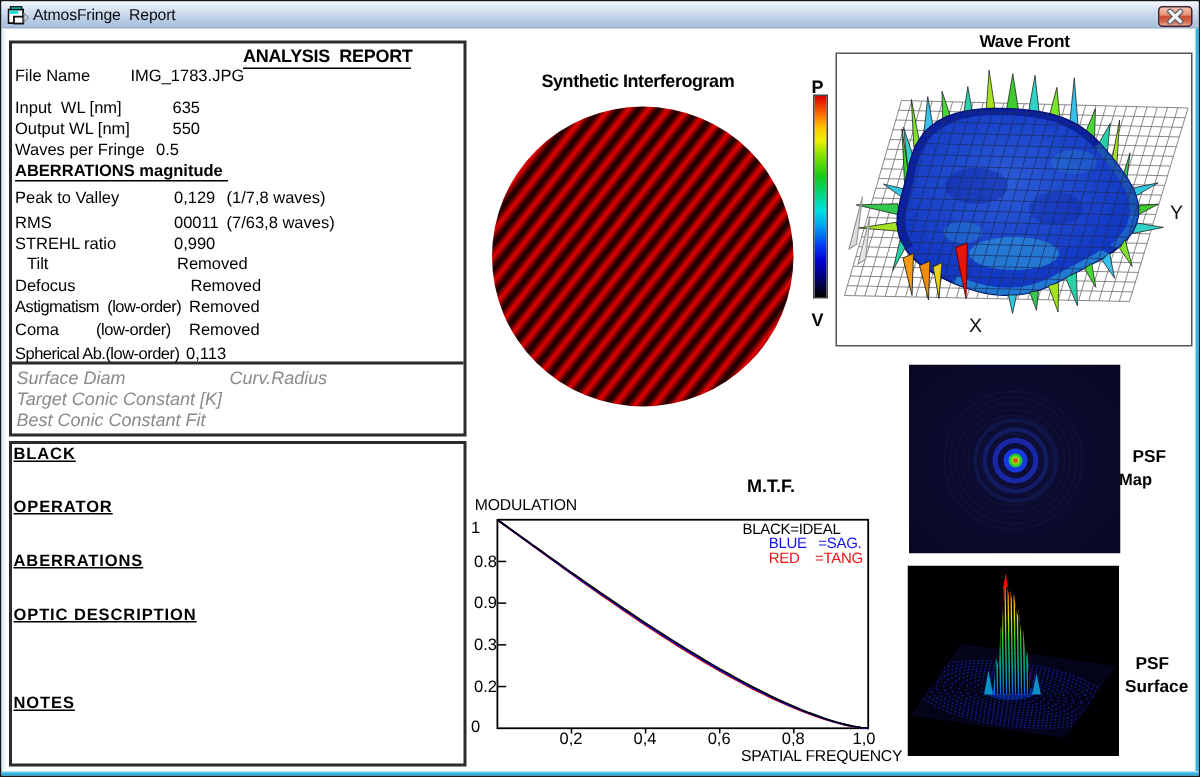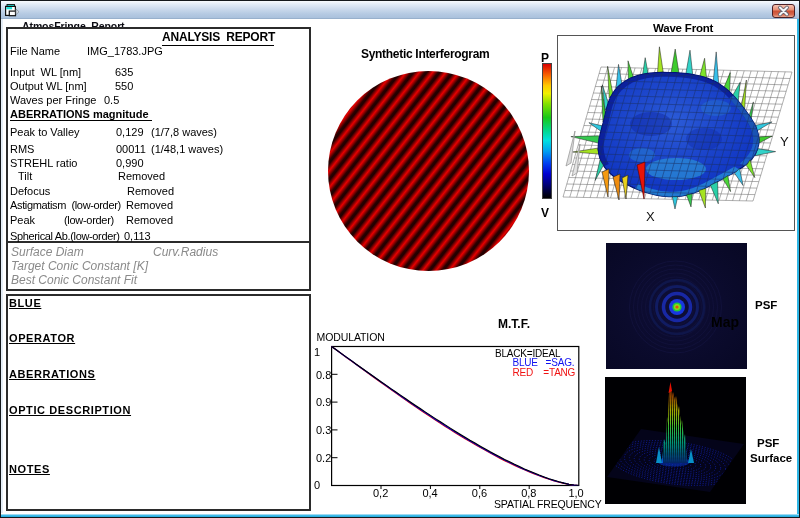"AtmosFringe Report" div.abs { font-weight: bold -> normal; top: 20px -> 4px }
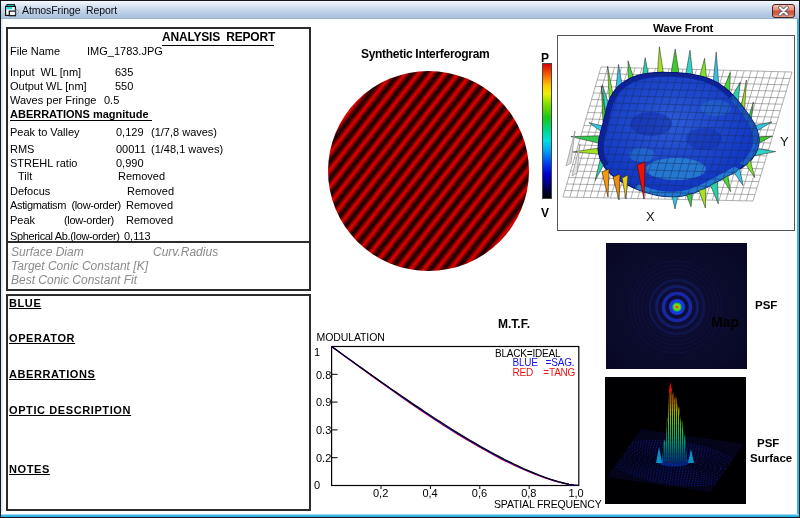"(1/48,1 waves)" div.lbl { text: 1/48,1 -> 7/63,8 }
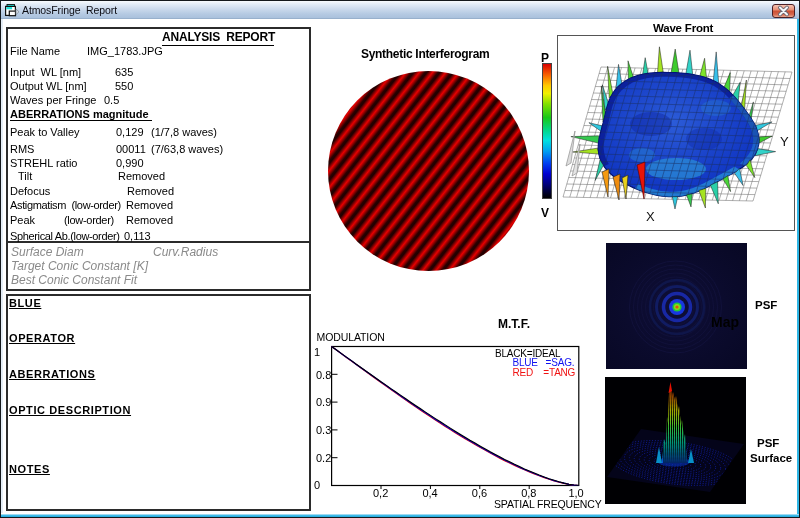"Peak" div.lbl { text: Peak -> Coma }
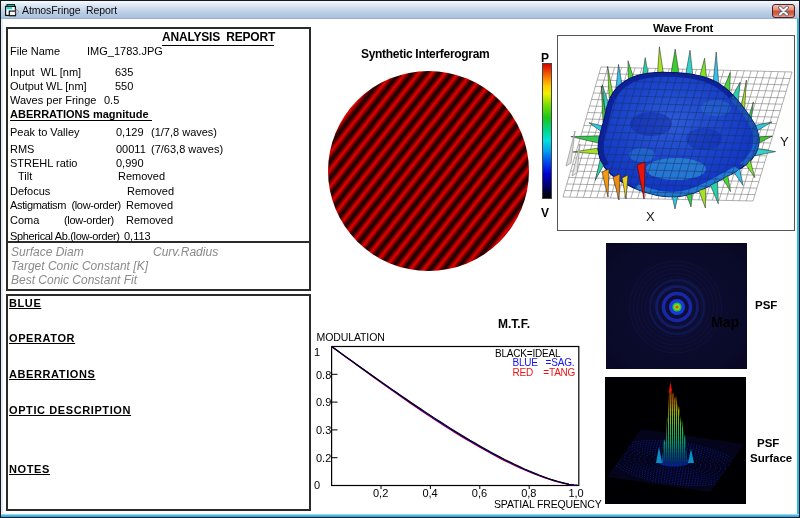"BLUE" div.lbl { text: BLUE -> BLACK }
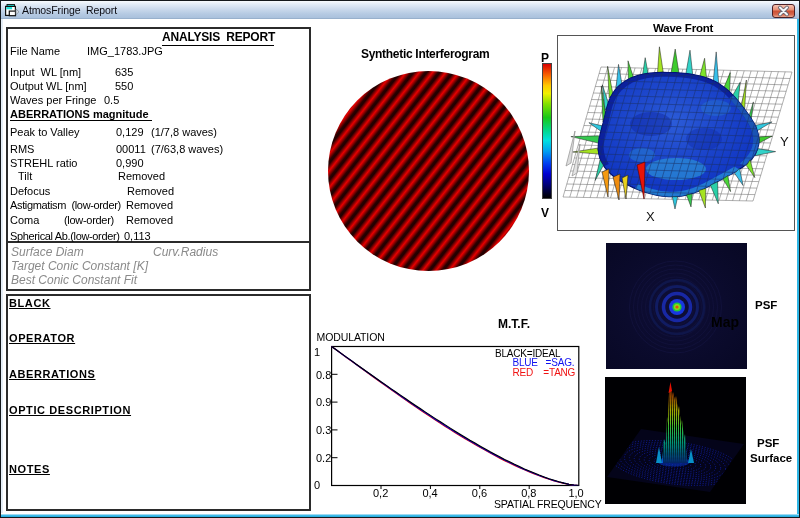"Map" div.lbl { font-size: 14px -> 11px; left: 711px -> 746px }
